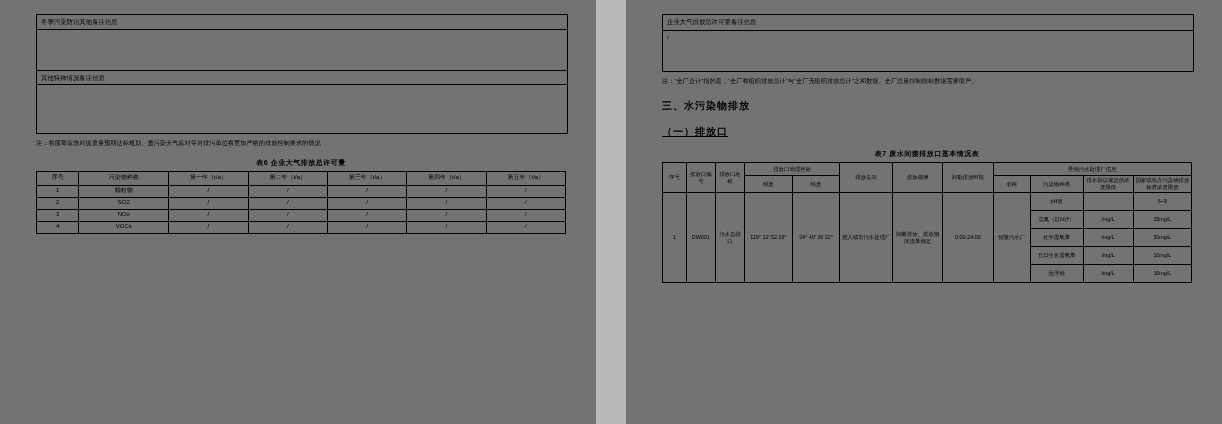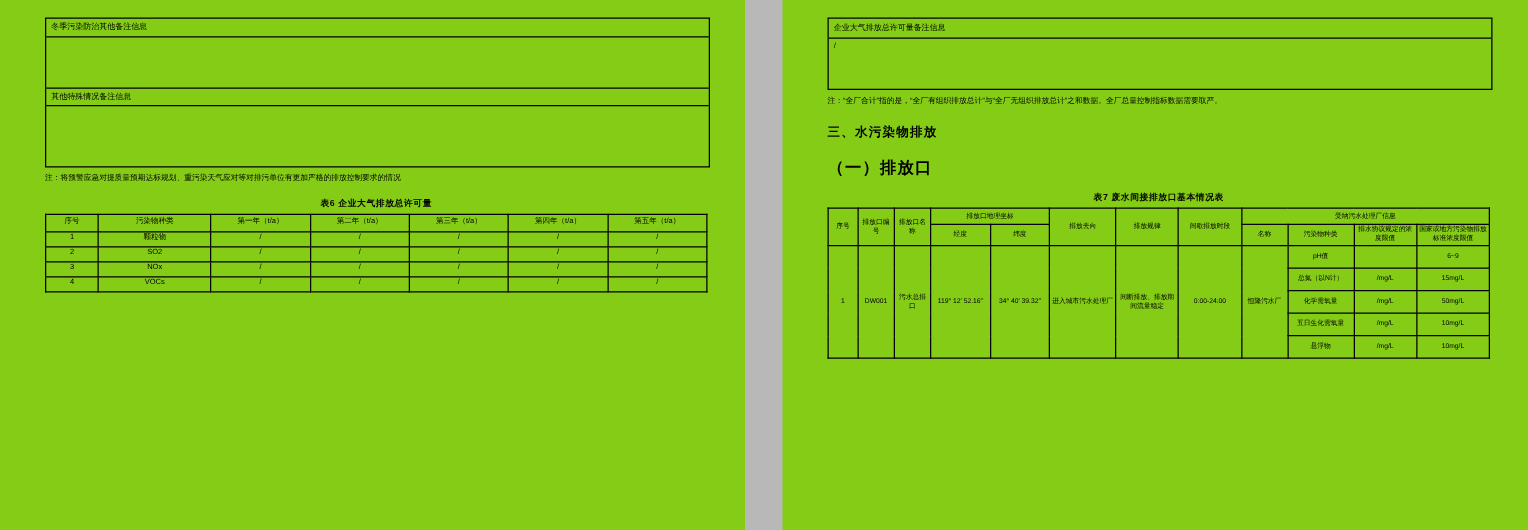"三、水污染物排放" .page { background: #84cc16 -> #737373 }
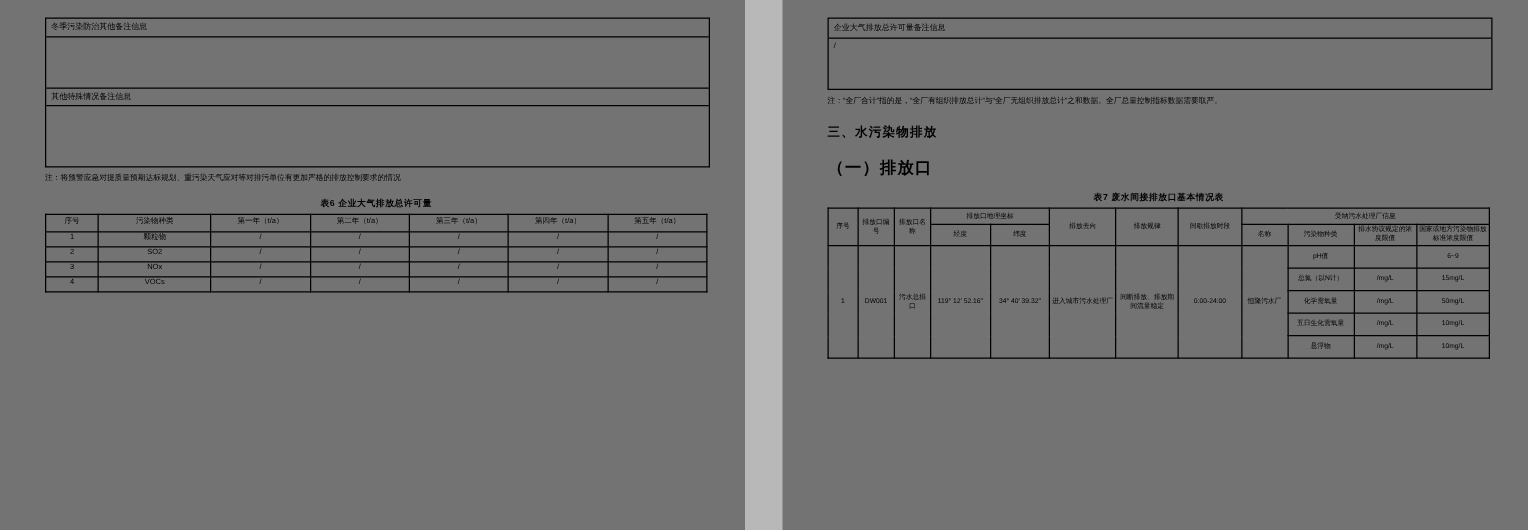"（一）排放口" .heading3 { font-size: 13px -> 10px; text-decoration: none -> underline }
